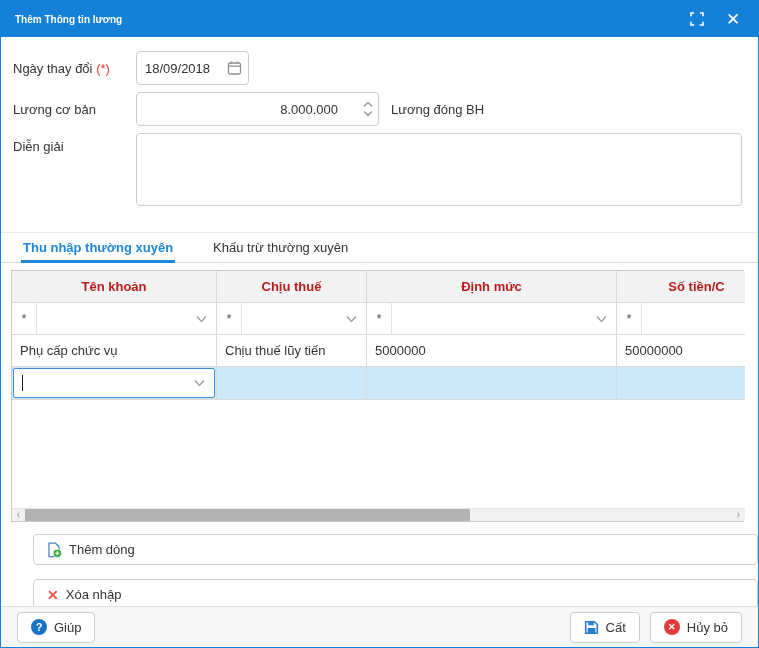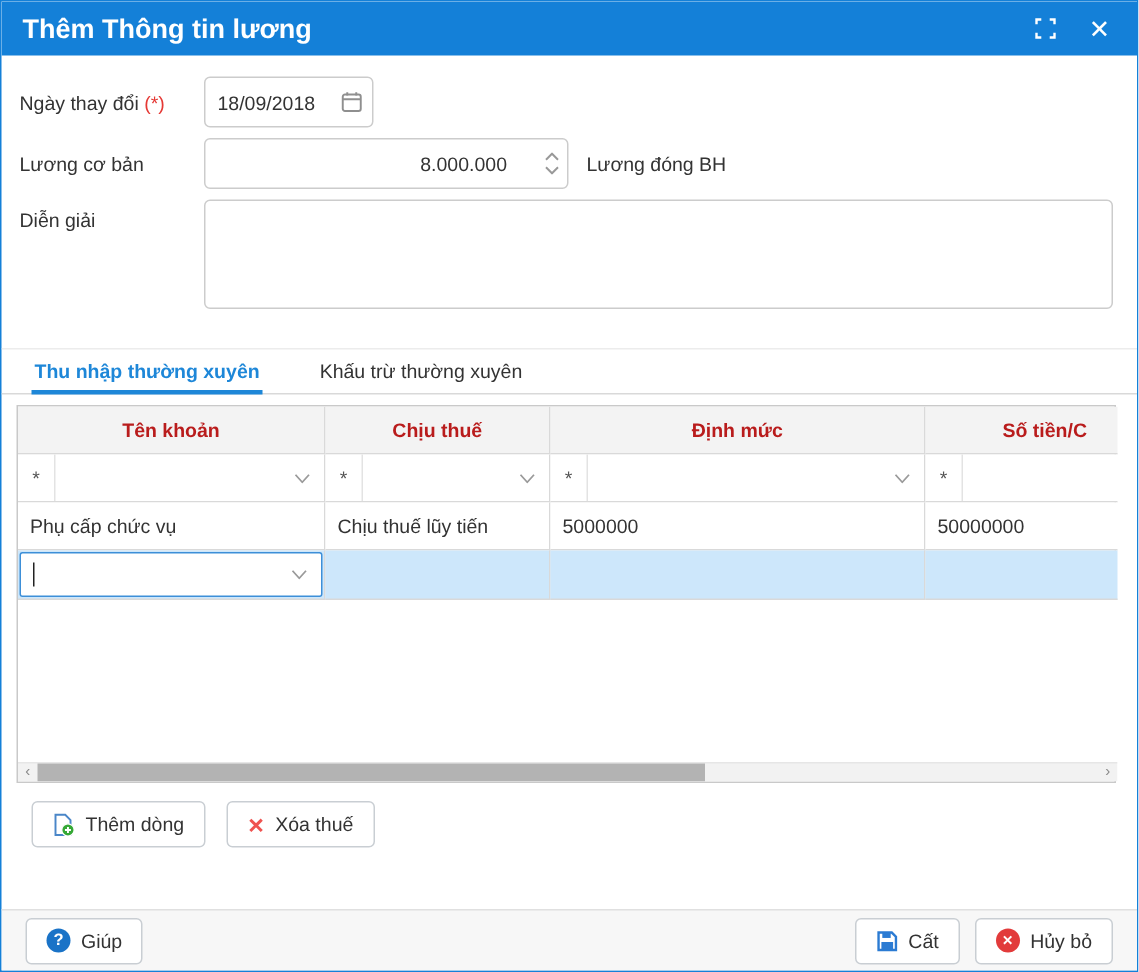"Thêm Thông tin lương" .titlebar .title { font-size: 18px -> 10px }
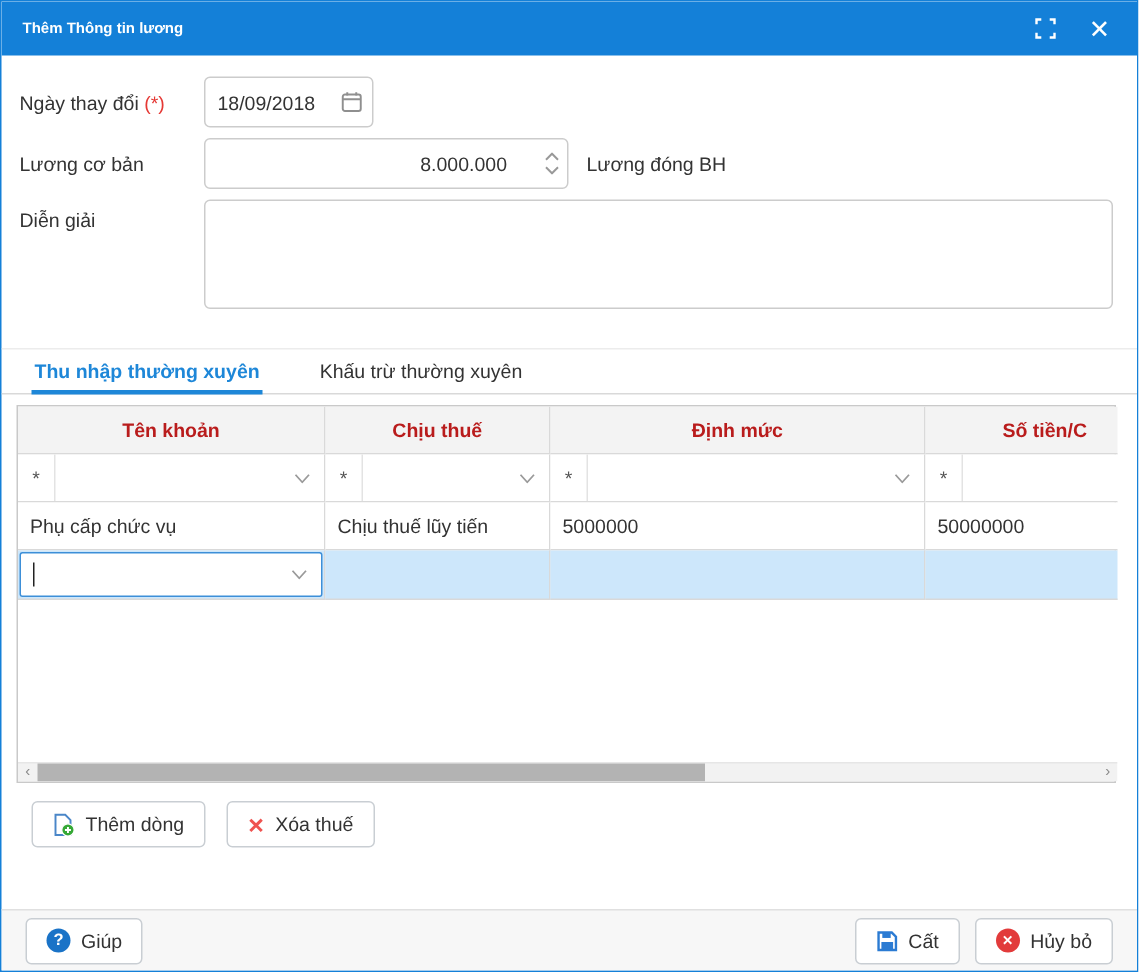"Thêm dòng" .row-actions { flex-direction: none -> column; margin: 12px 0 0 20px -> 12px 0 0 32px }
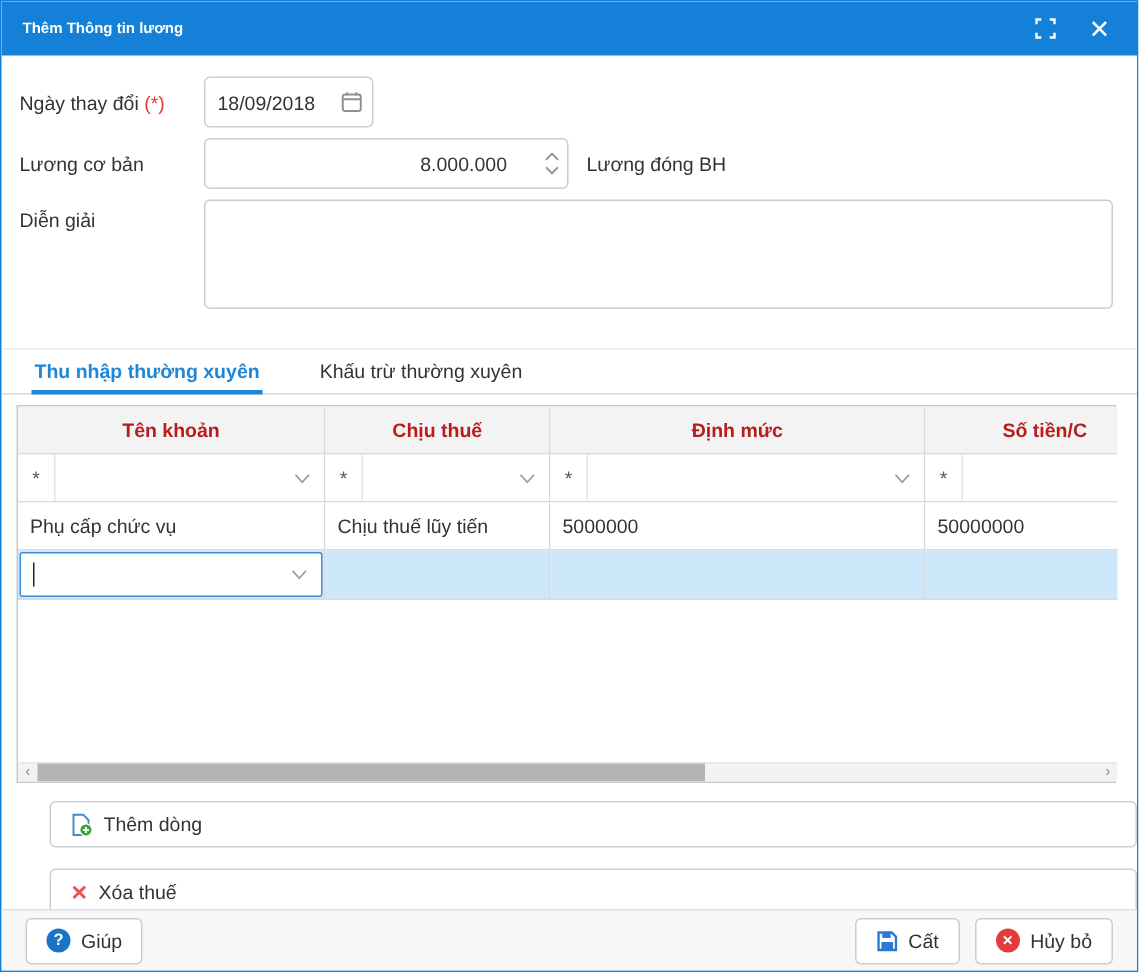"Xóa thuế" span { text: thuế -> nhập }
